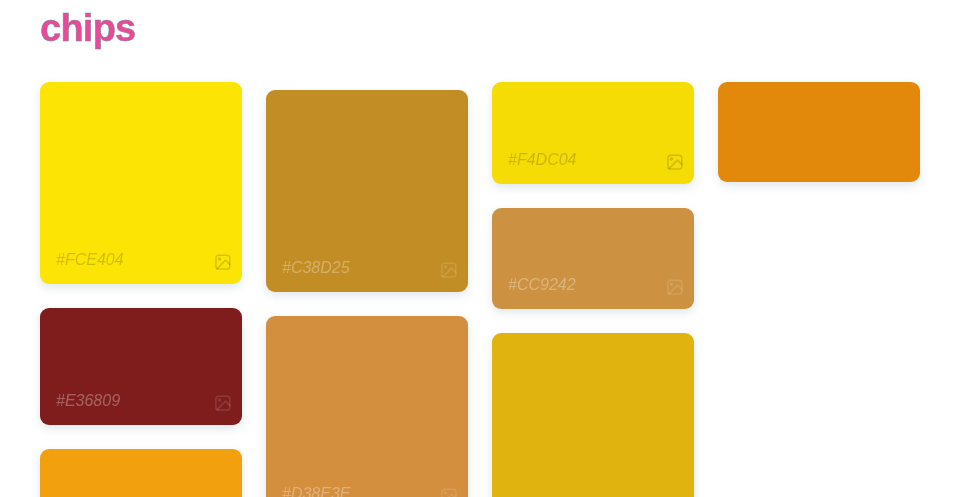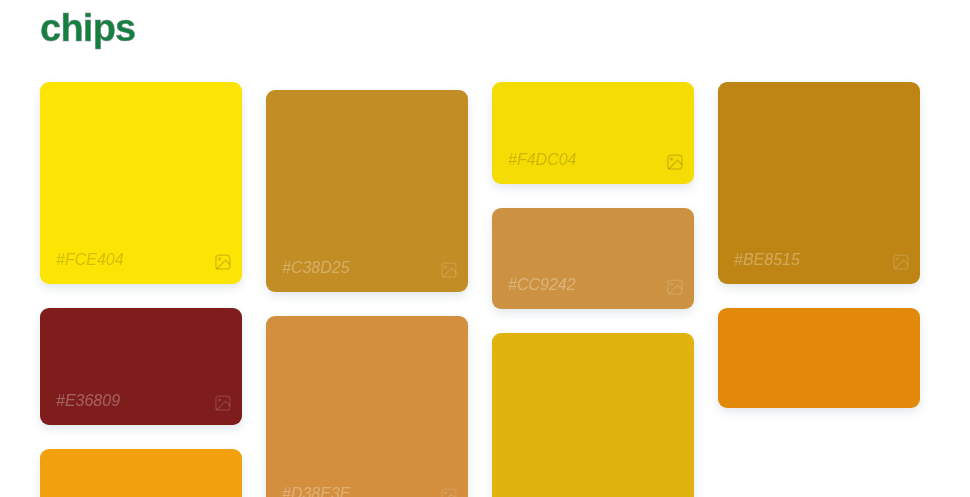"chips" .page-title { color: #15803d -> #ec4899 }
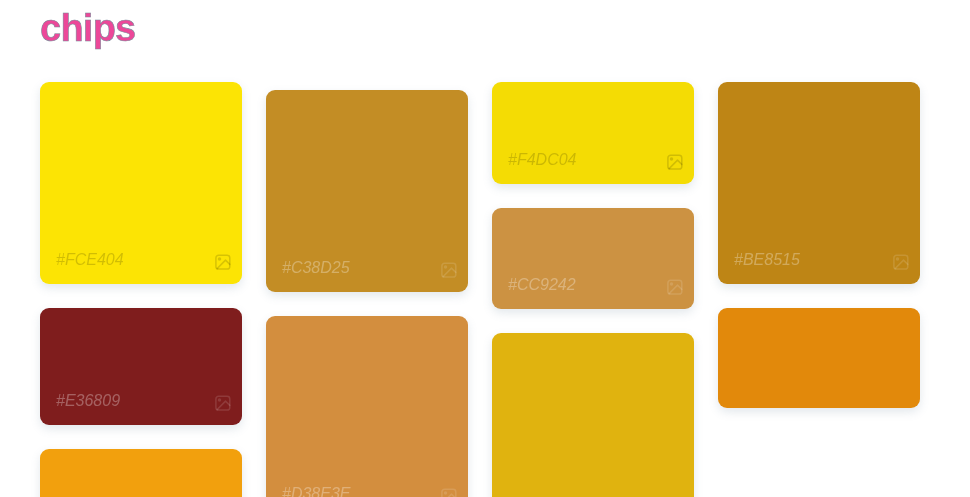"#BE8515" div.chip { html: <div> <span>#BE8515</span> <span><svg> <rect></rect> <circle></circle> <path></path> </svg></span> </div> -> none }
